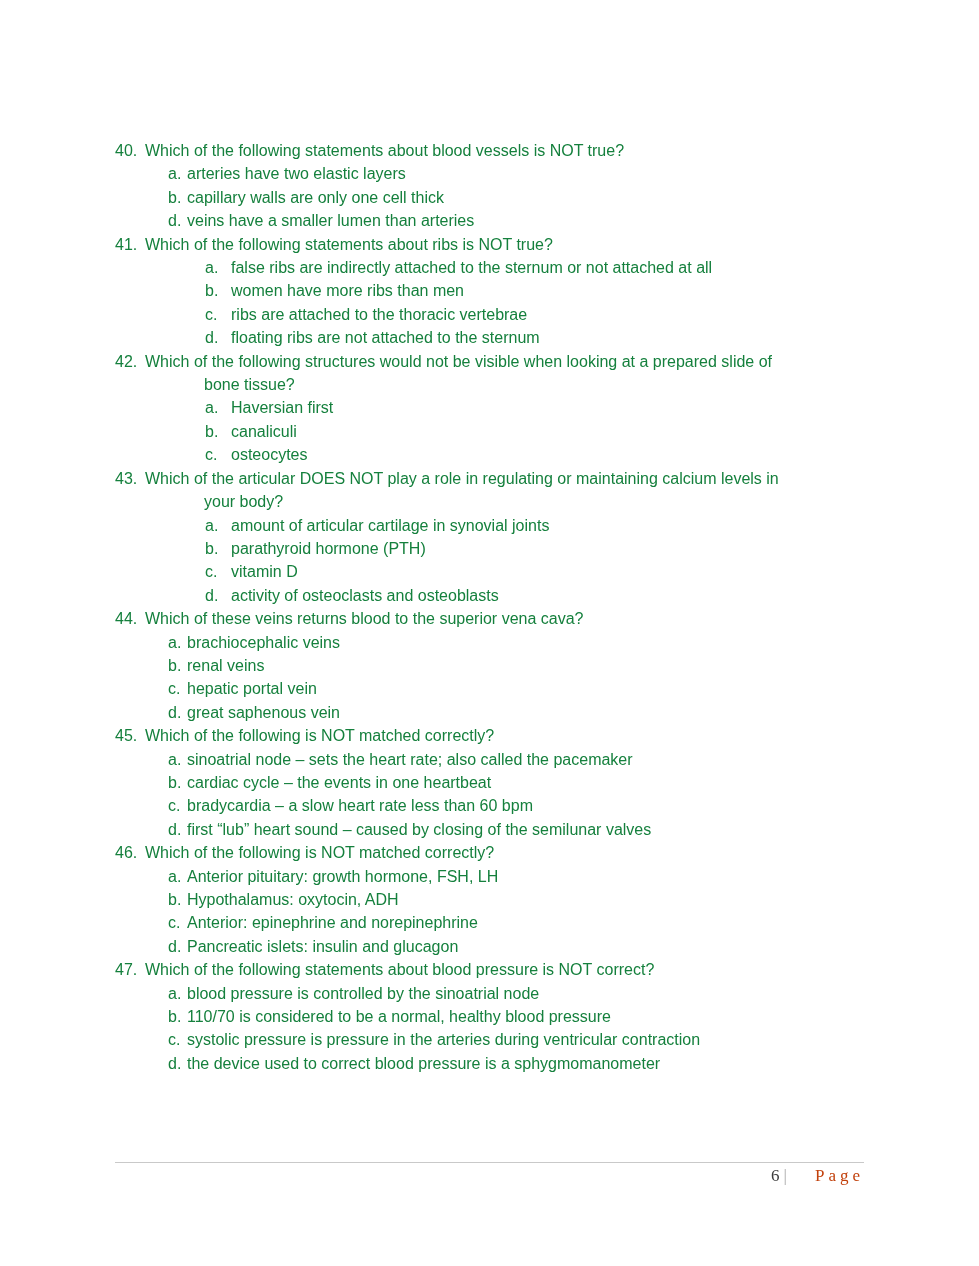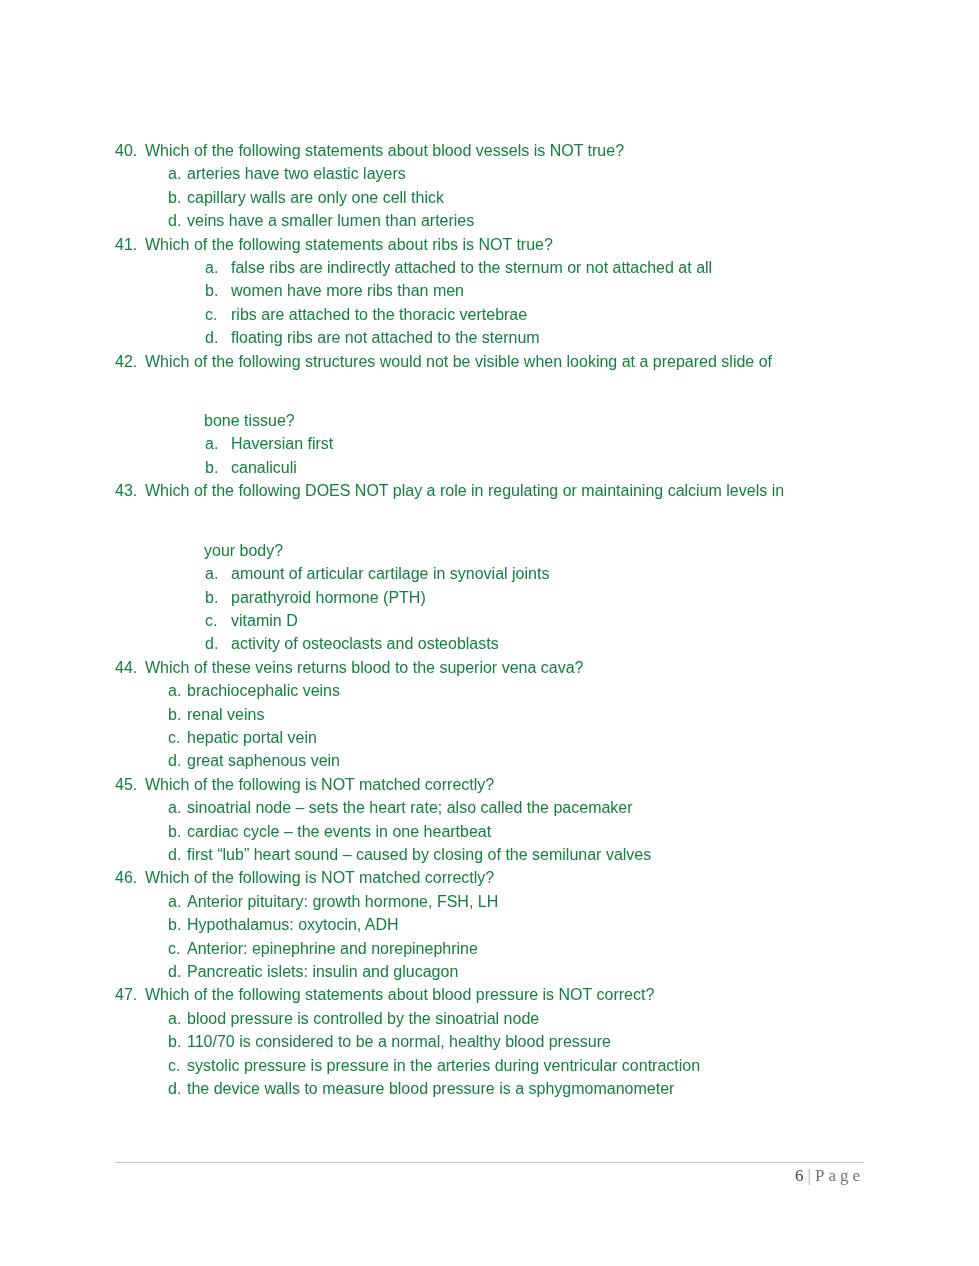"bone tissue?" .q-cont { margin-top: 36px -> none }
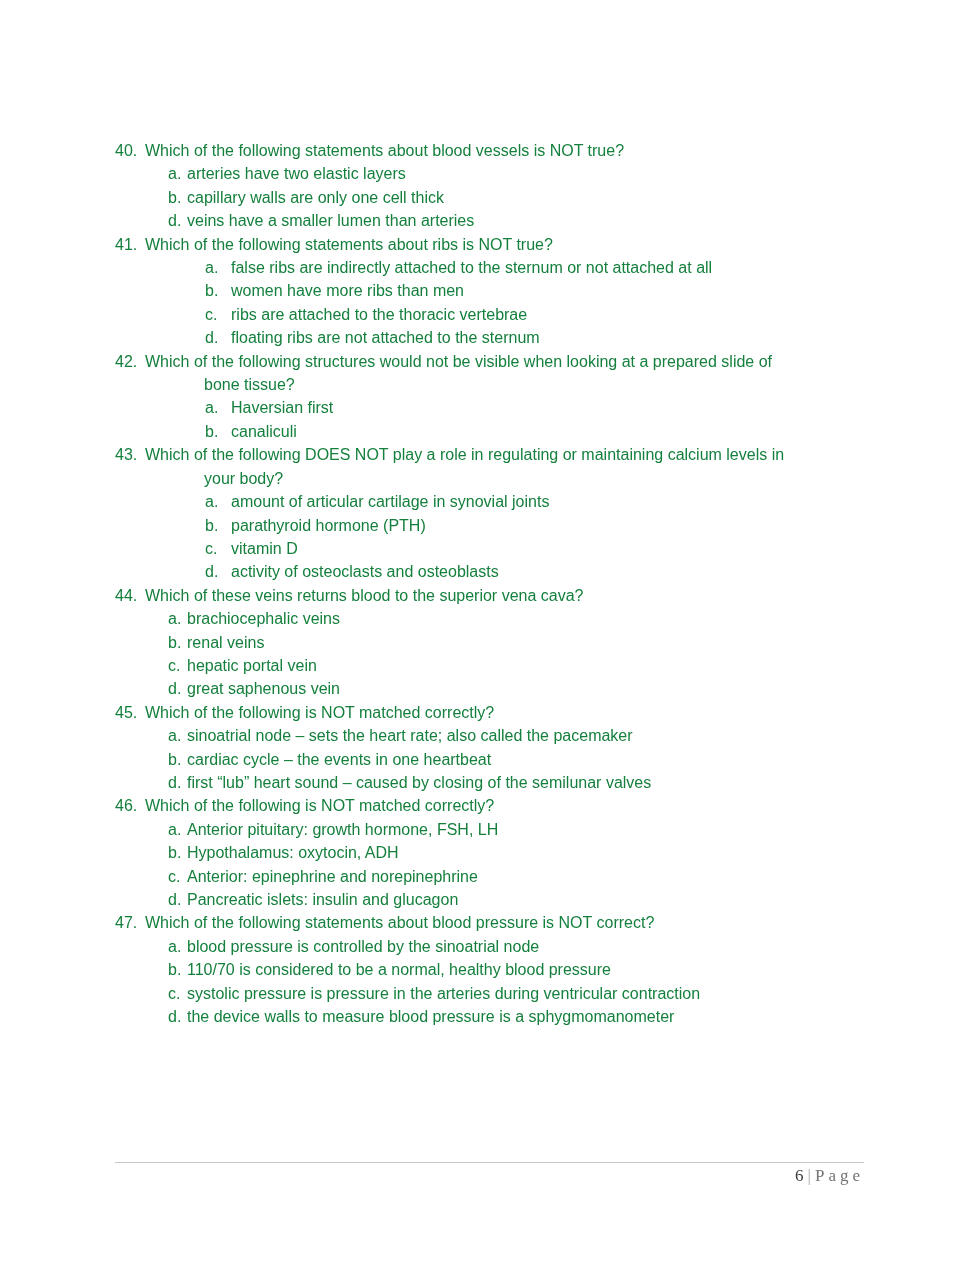"c. osteocytes" div.option { html: none -> <div><span>c.</span><span>osteocytes</span></div> }
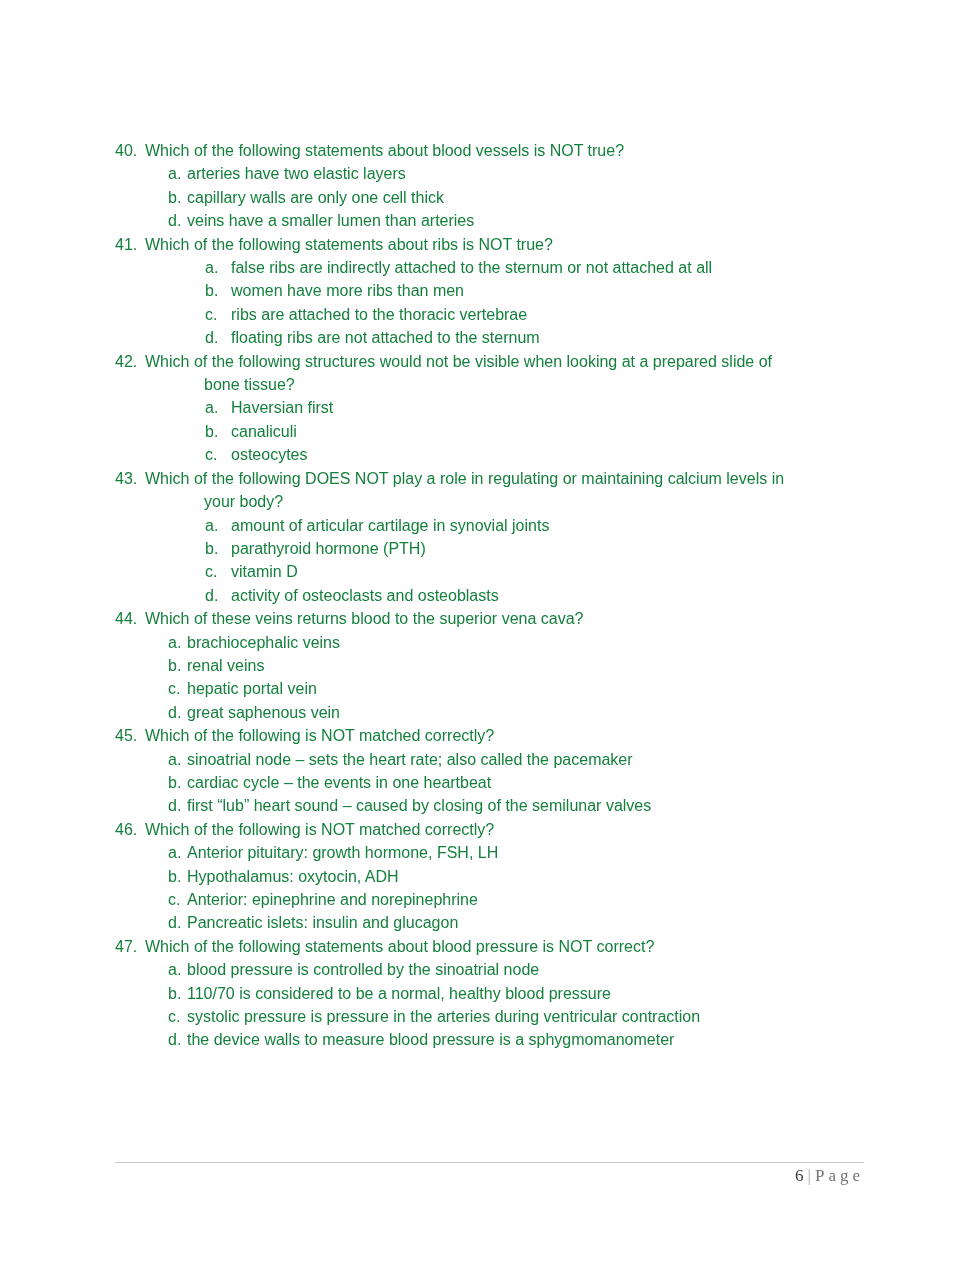"Which of the following DOES" span.q-text { text: following -> articular }
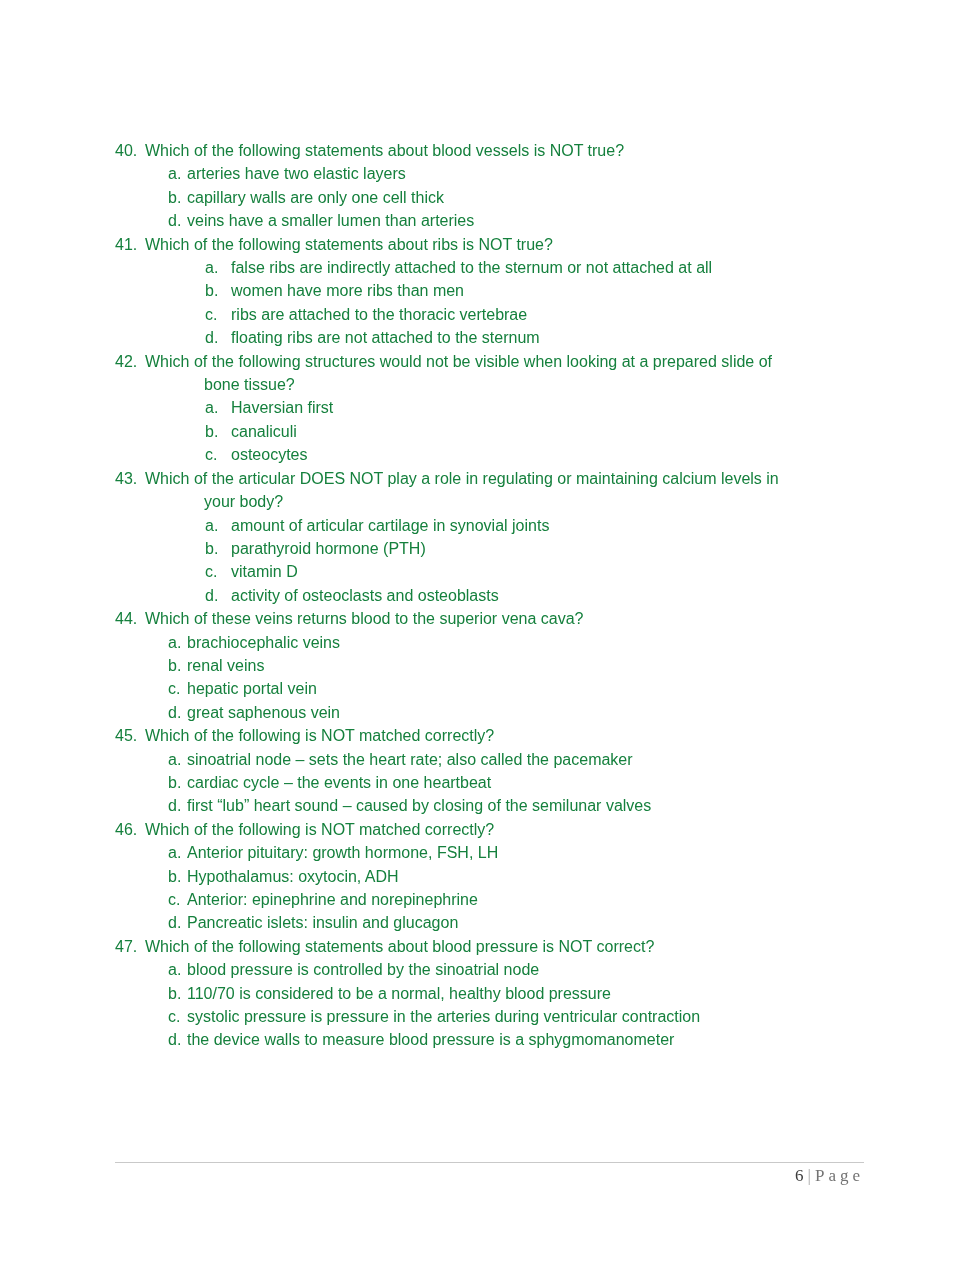"c. bradycardia – a slow" div.option { html: none -> <div><span>c.</span><span>bradycardia – a slow heart rate less than 60 bpm</span></div> }
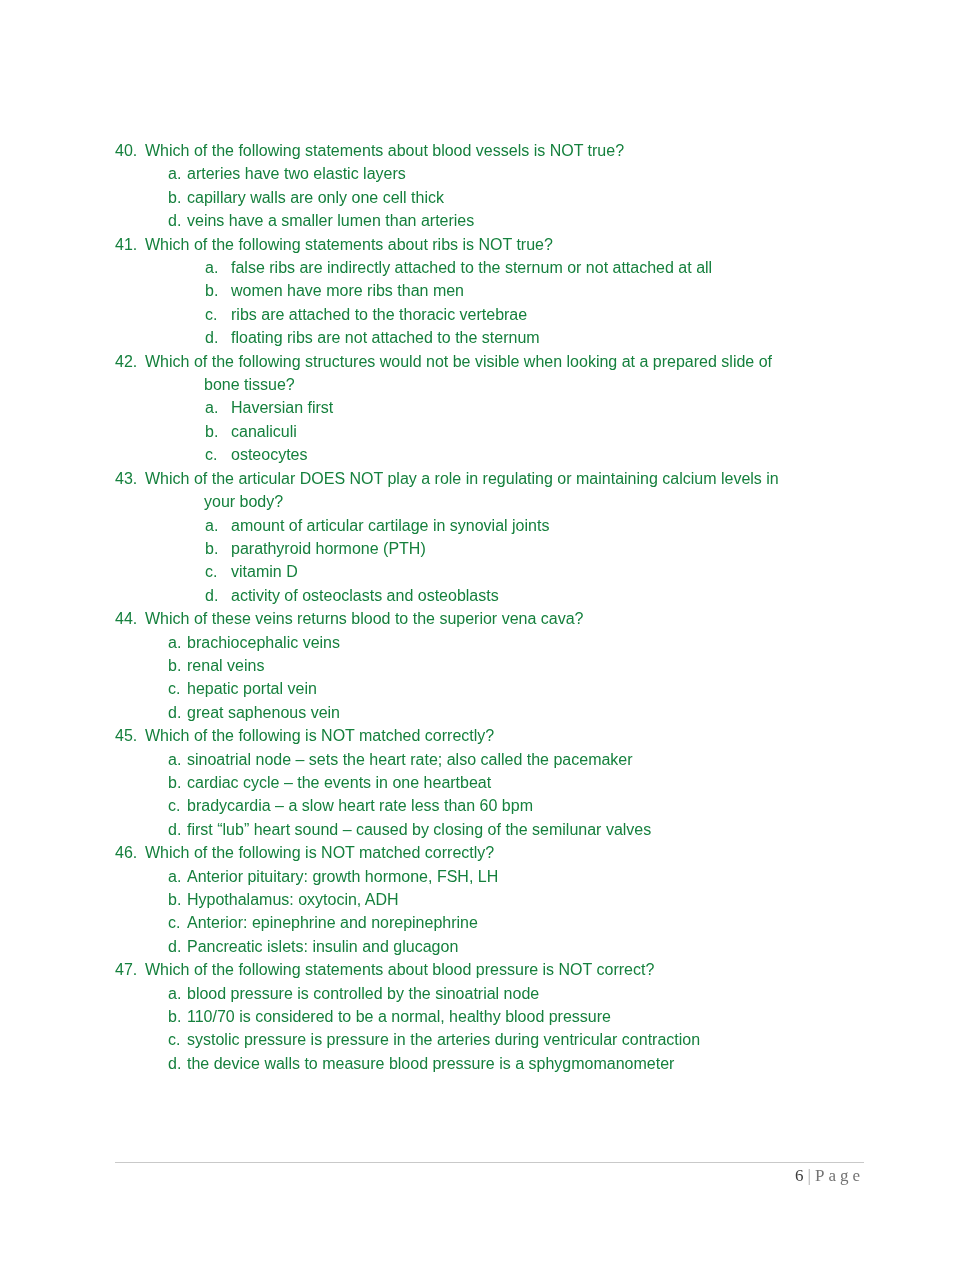"the device walls to measure" span.opt-text { text: walls to measure -> used to correct }
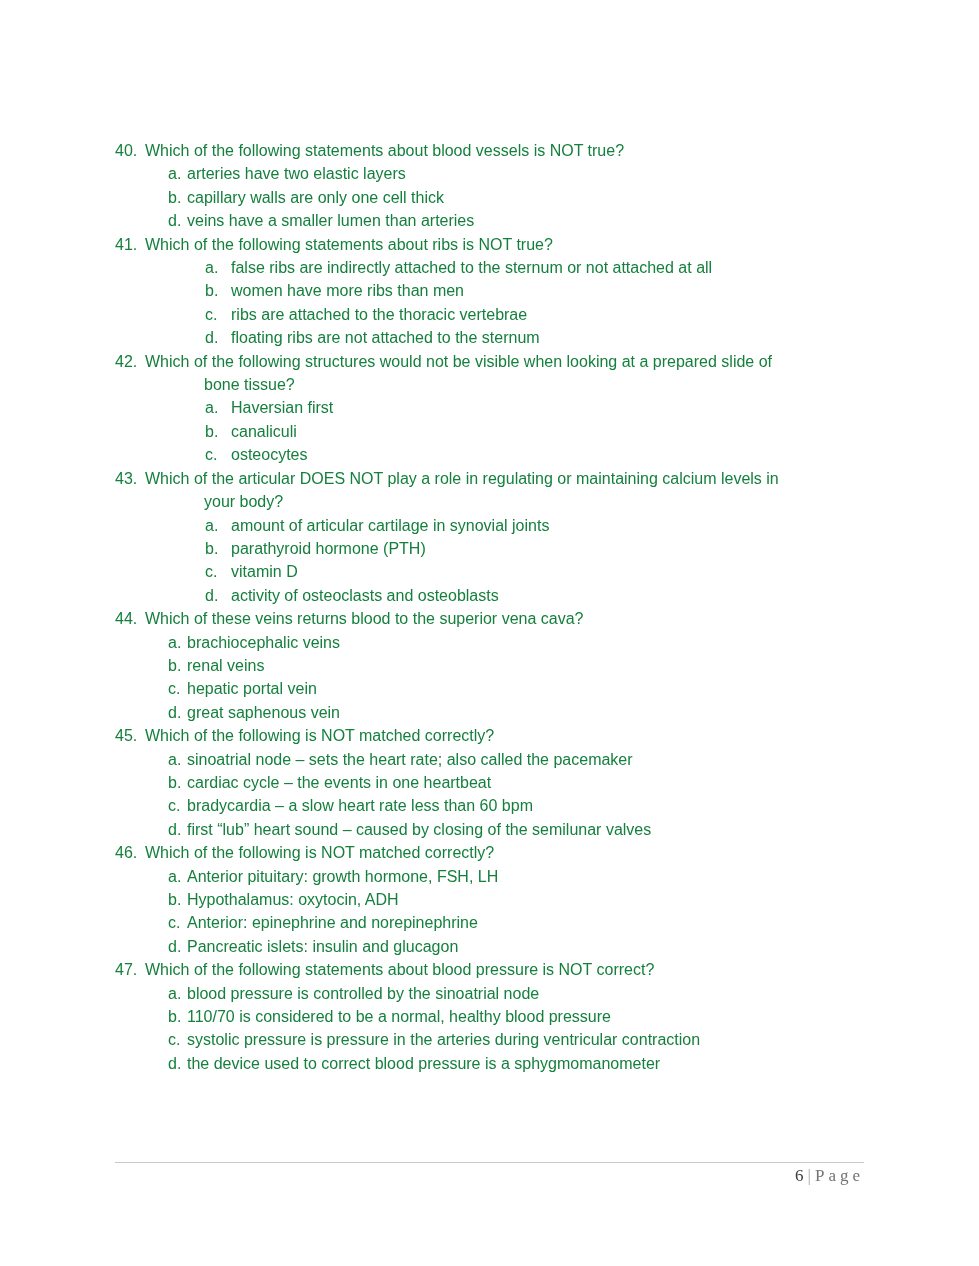"Page" .f-label { color: #737373 -> #c2410c; margin-left: none -> 24px }
